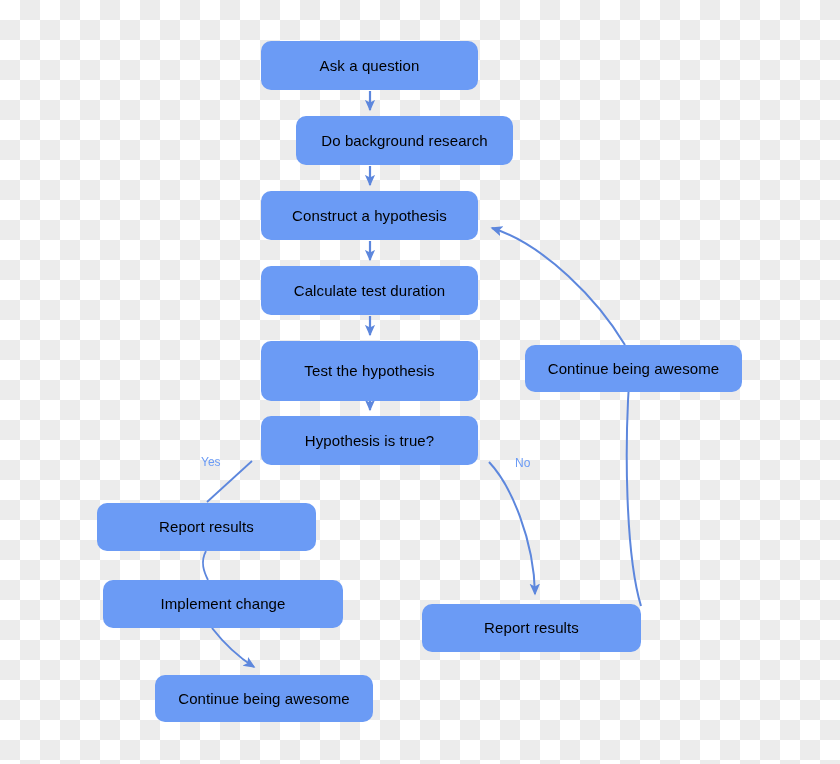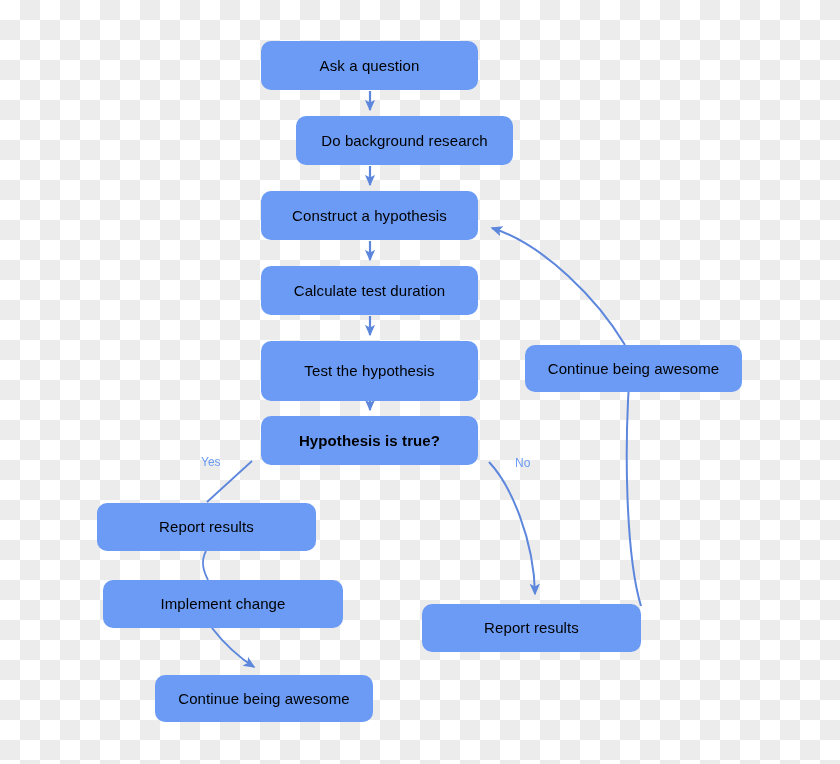"Hypothesis is true?" div.node { font-weight: bold -> none }
